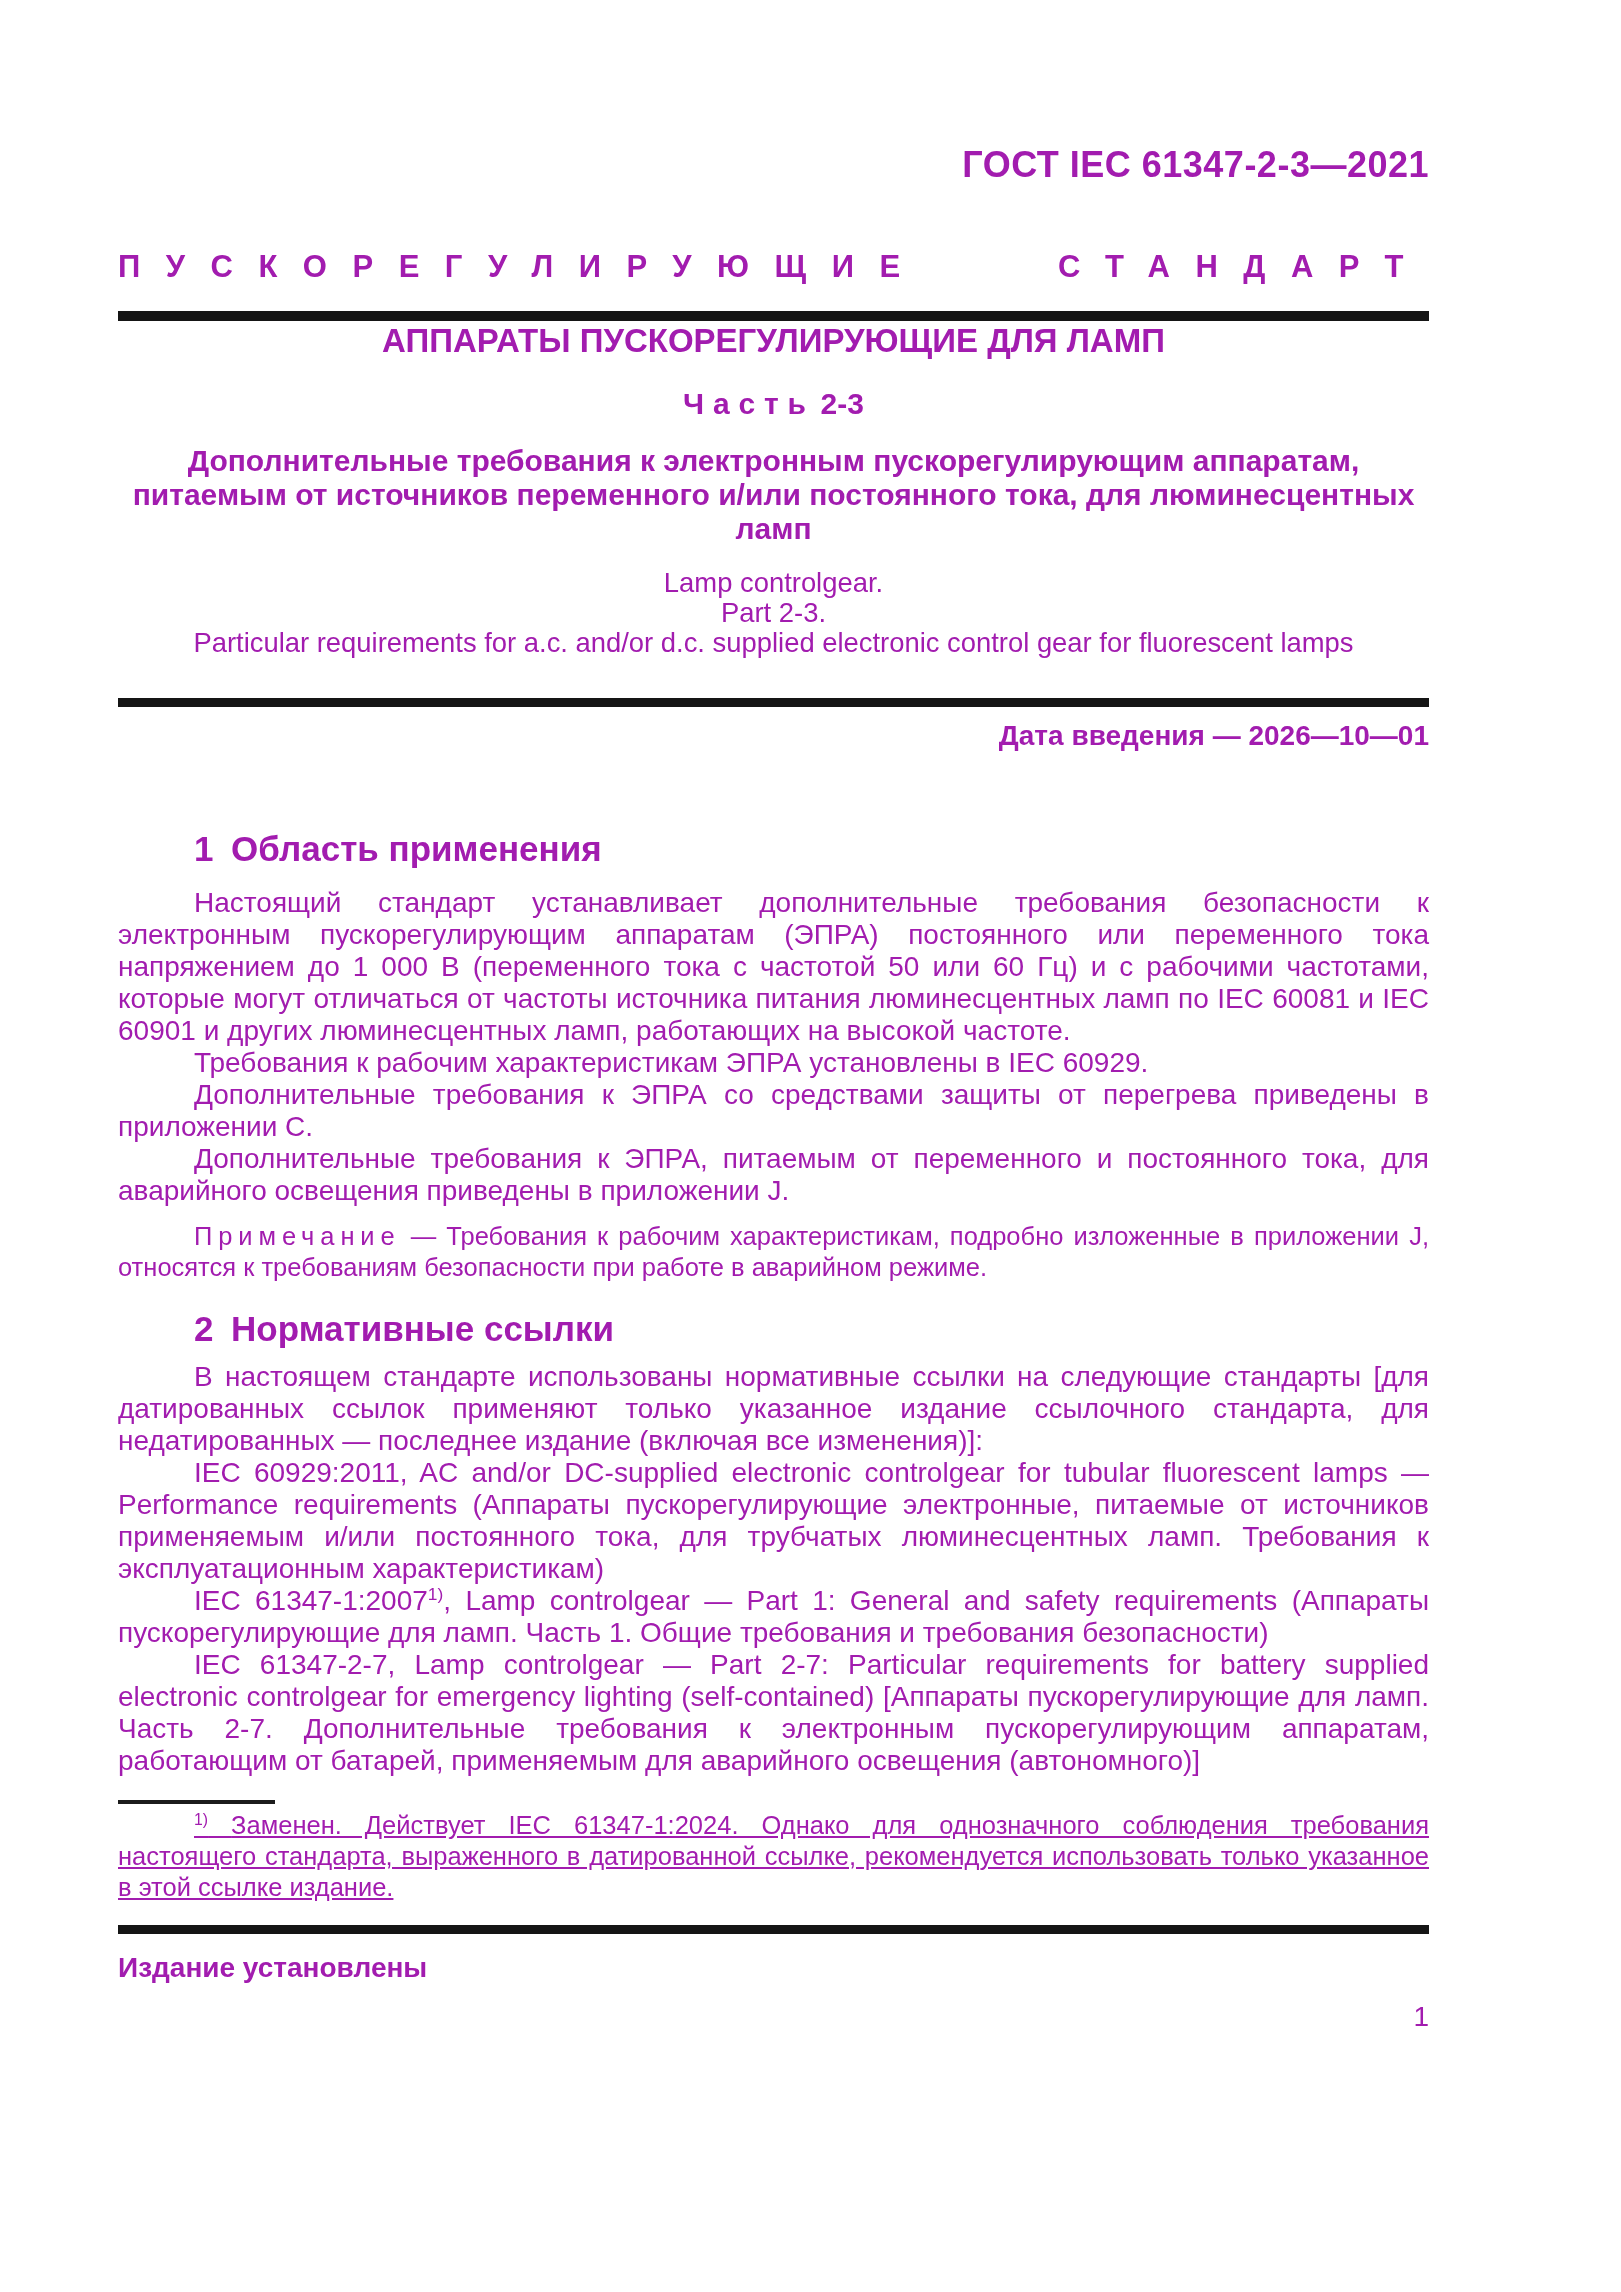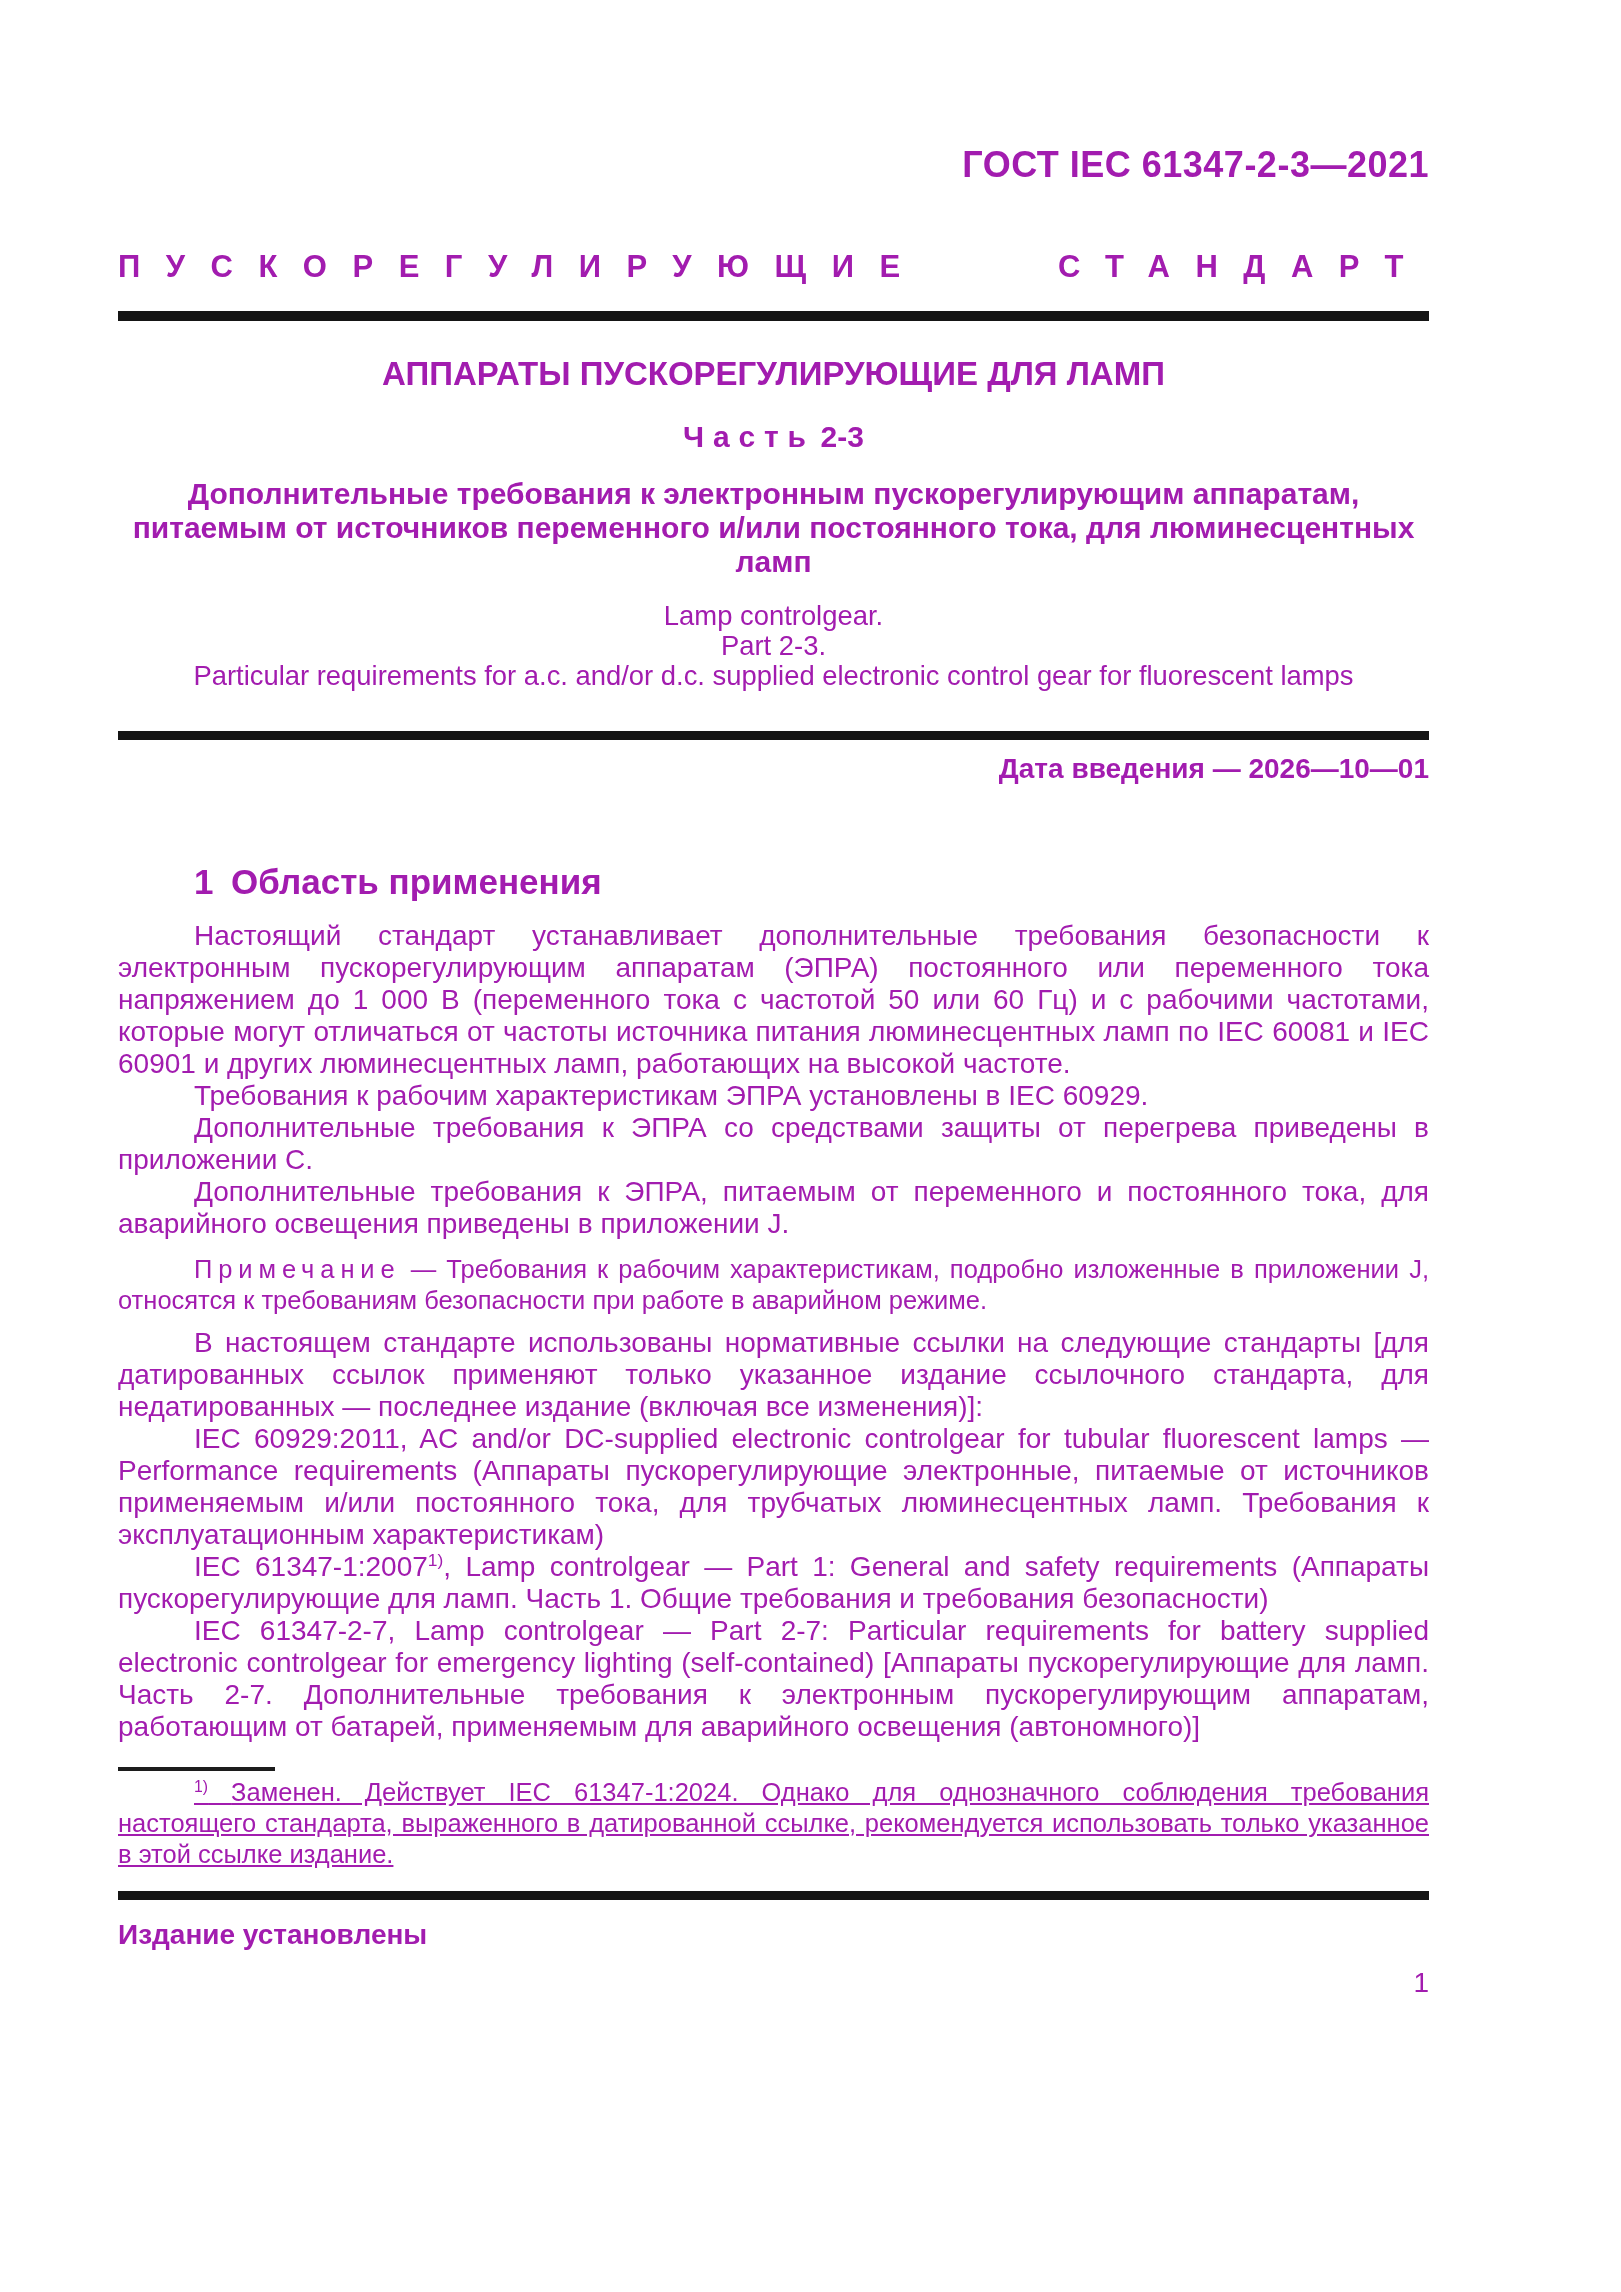"АППАРАТЫ ПУСКОРЕГУЛИРУЮЩИЕ ДЛЯ ЛАМП" .title-main { margin-top: 33px -> none }
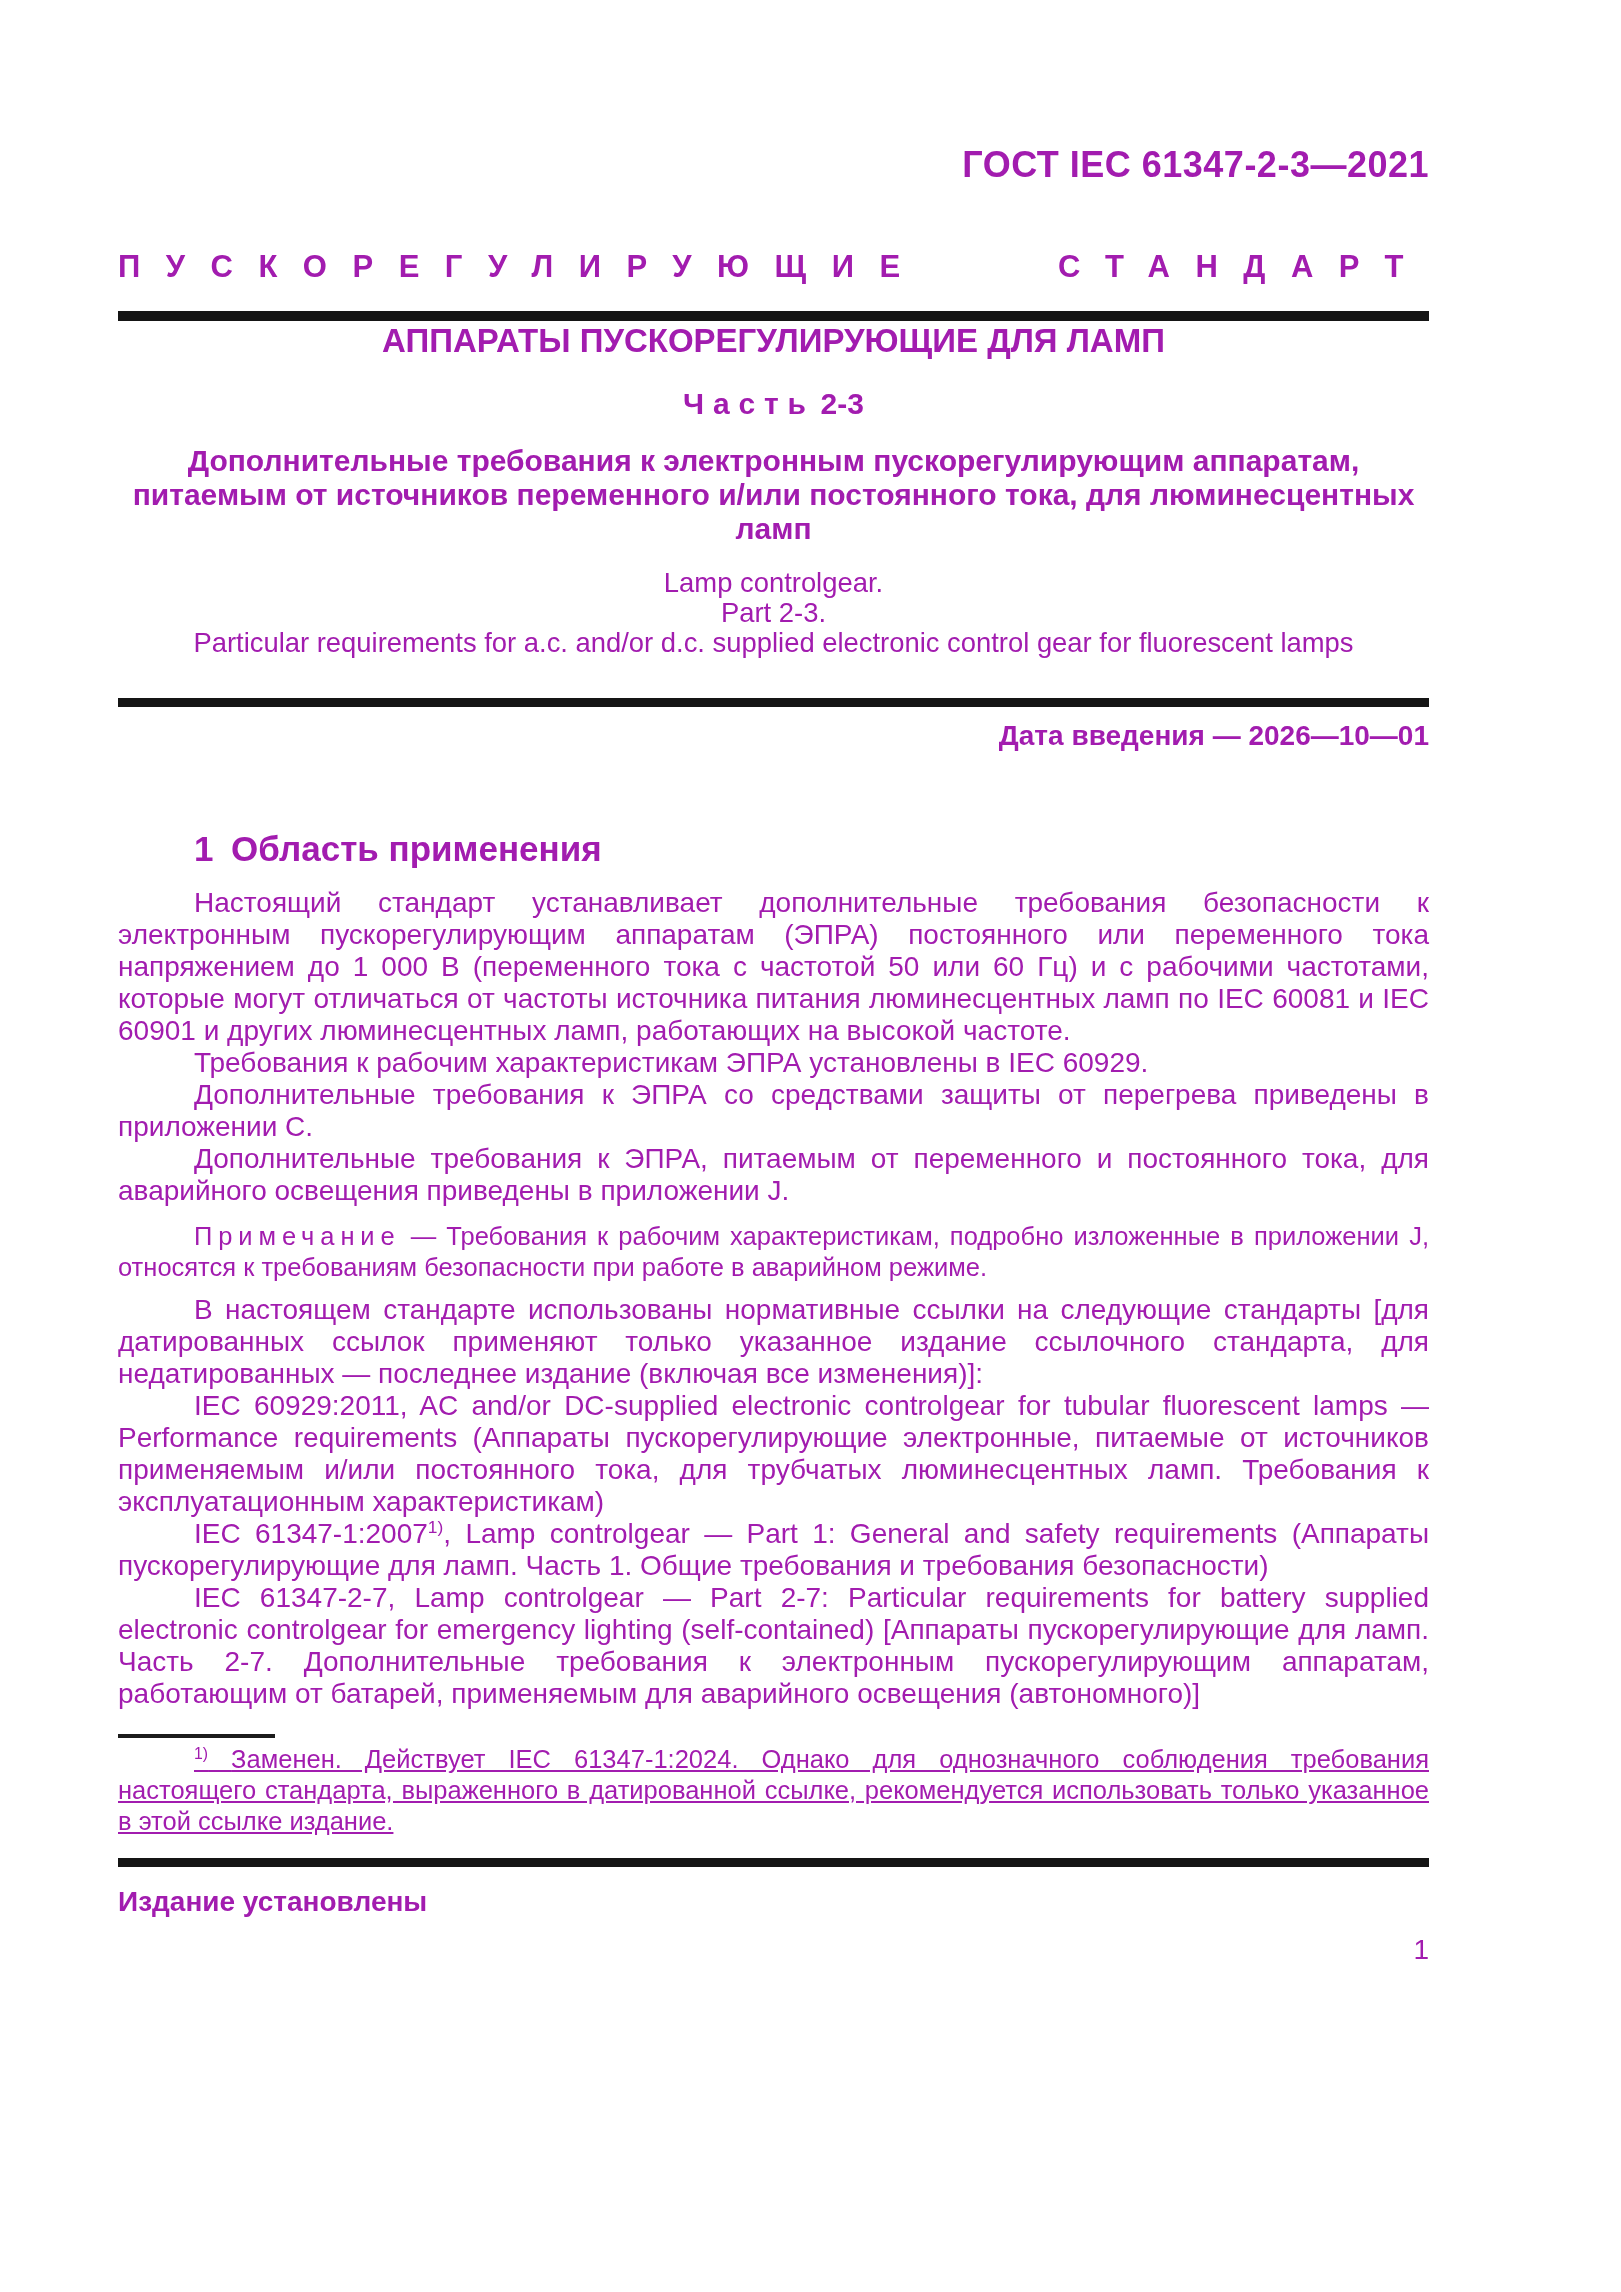"2 Нормативные ссылки" h2.sec { html: none -> <h2><span>2</span><span>Нормативные ссылки</span></h2> }
